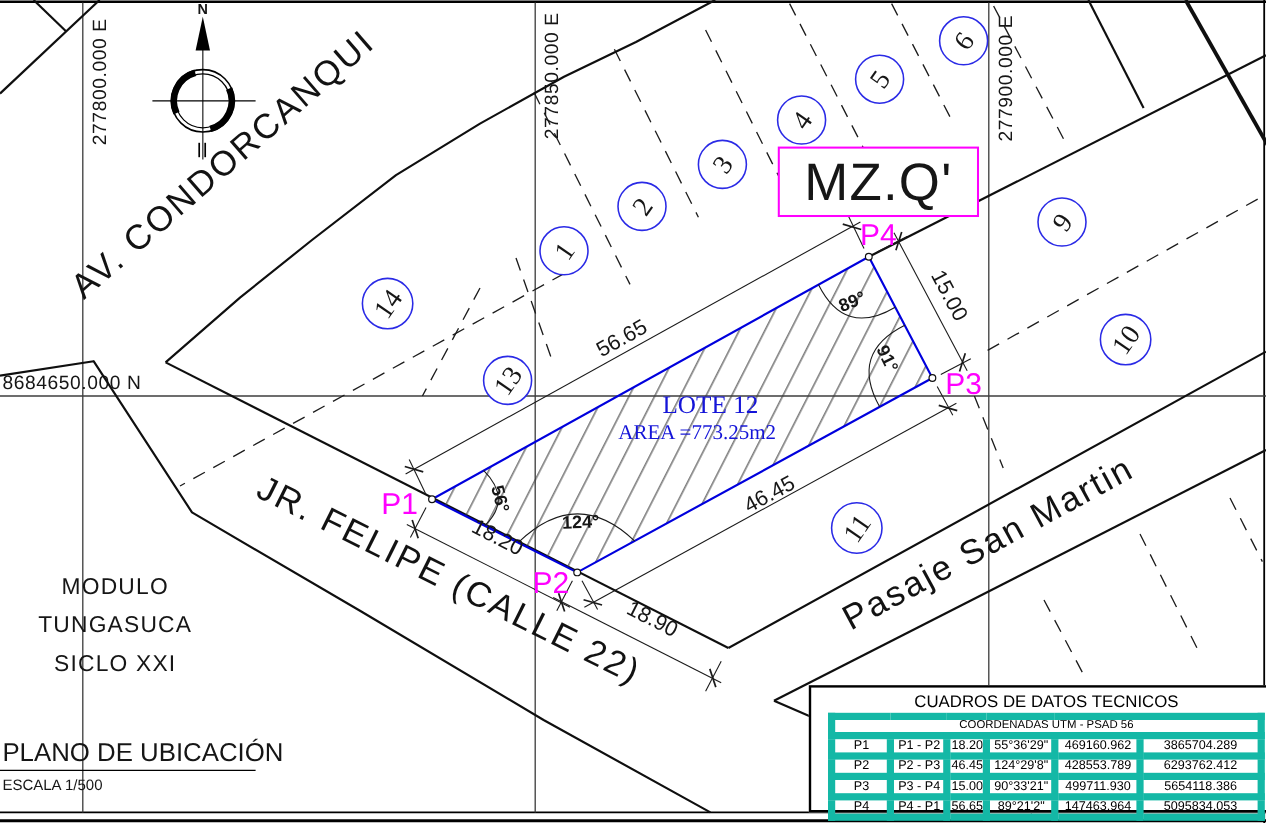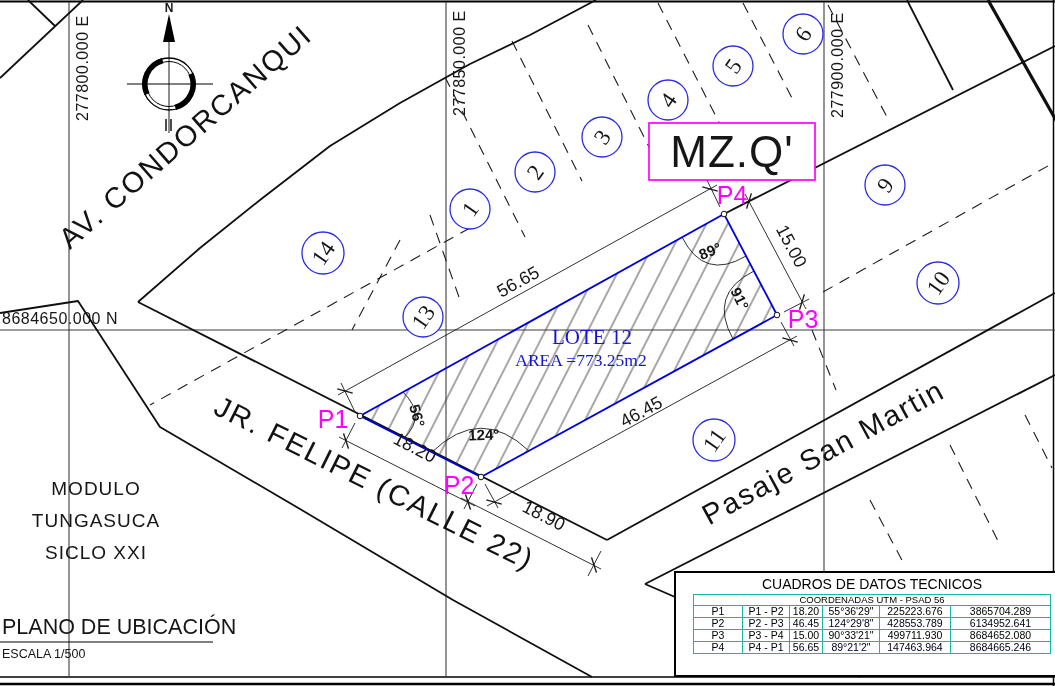"COORDENADAS UTM - PSAD 56" .tech-table td { border: 1px solid #14b8a6 -> 6px solid #14b8a6 }
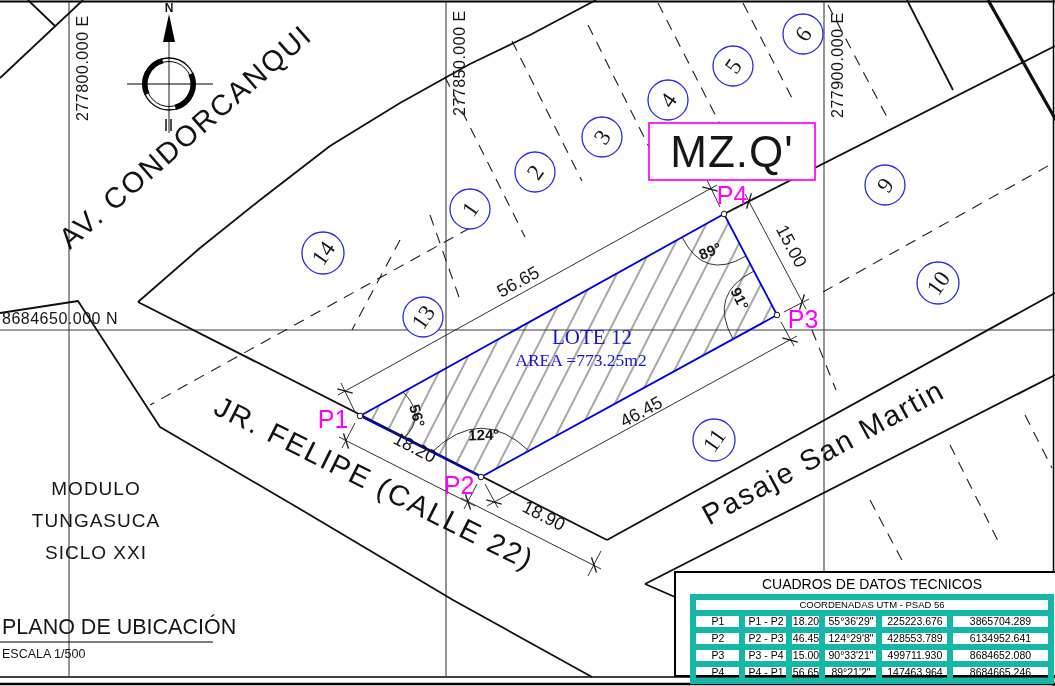"225223.676" td { text: 225223.676 -> 469160.962 }
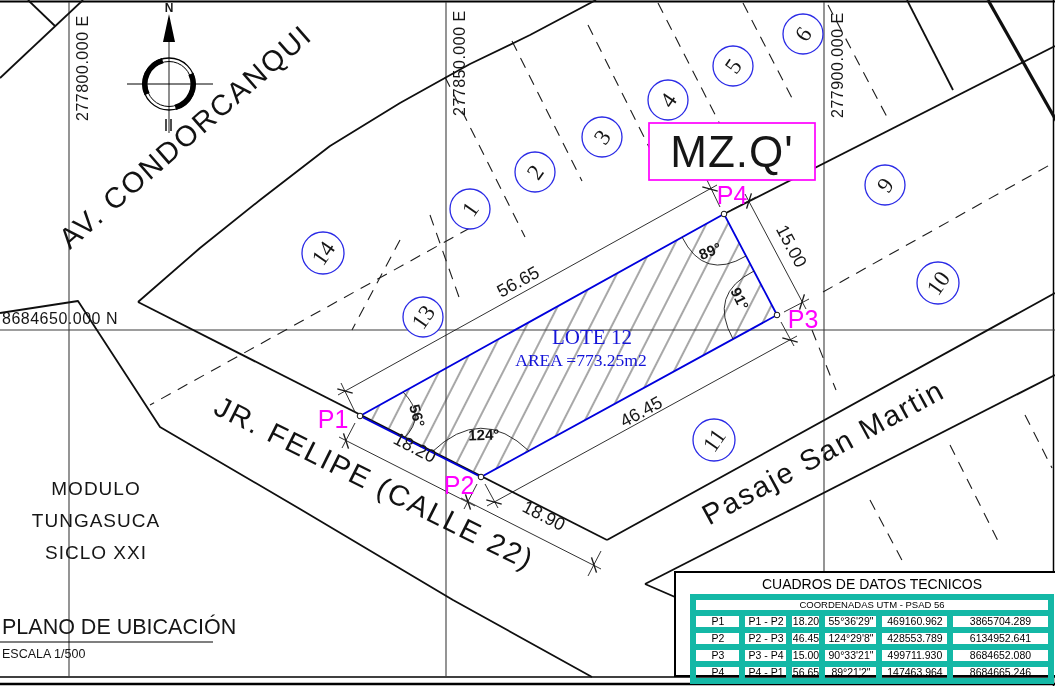"6134952.641" td { text: 6134952.641 -> 6293762.412 }
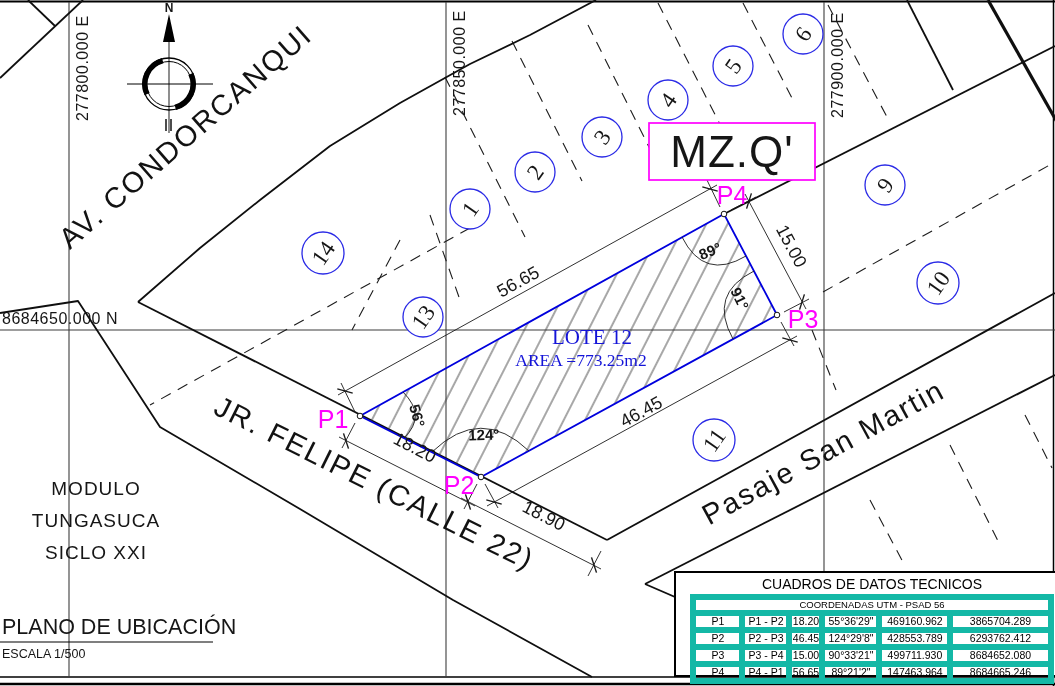"8684652.080" td { text: 8684652.080 -> 5654118.386 }
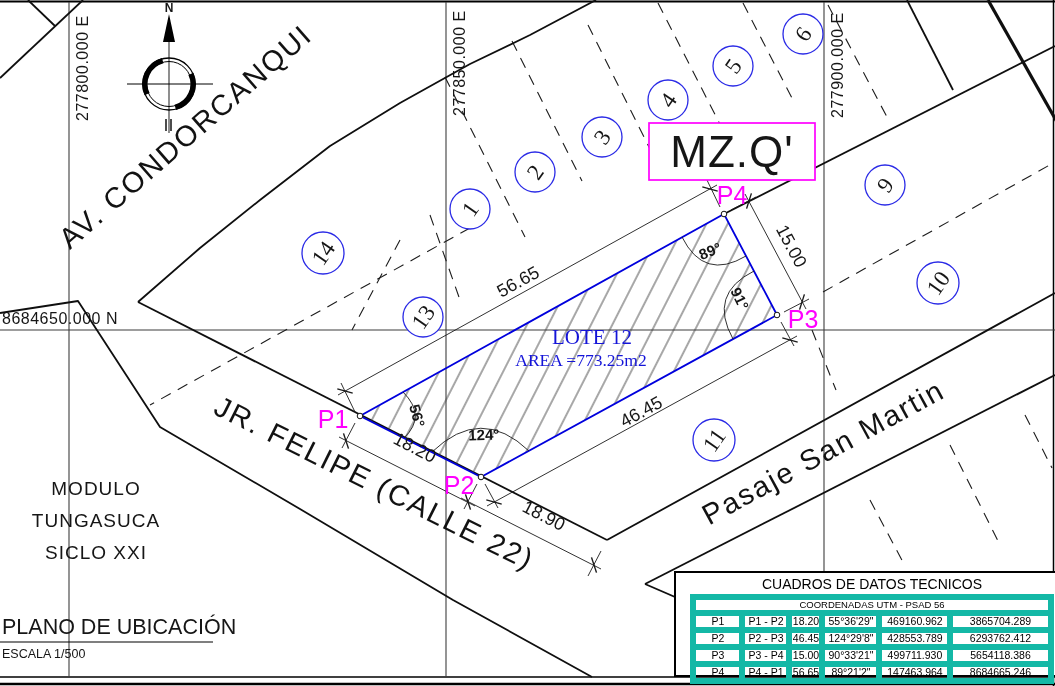"8684665.246" td { text: 8684665.246 -> 5095834.053 }
